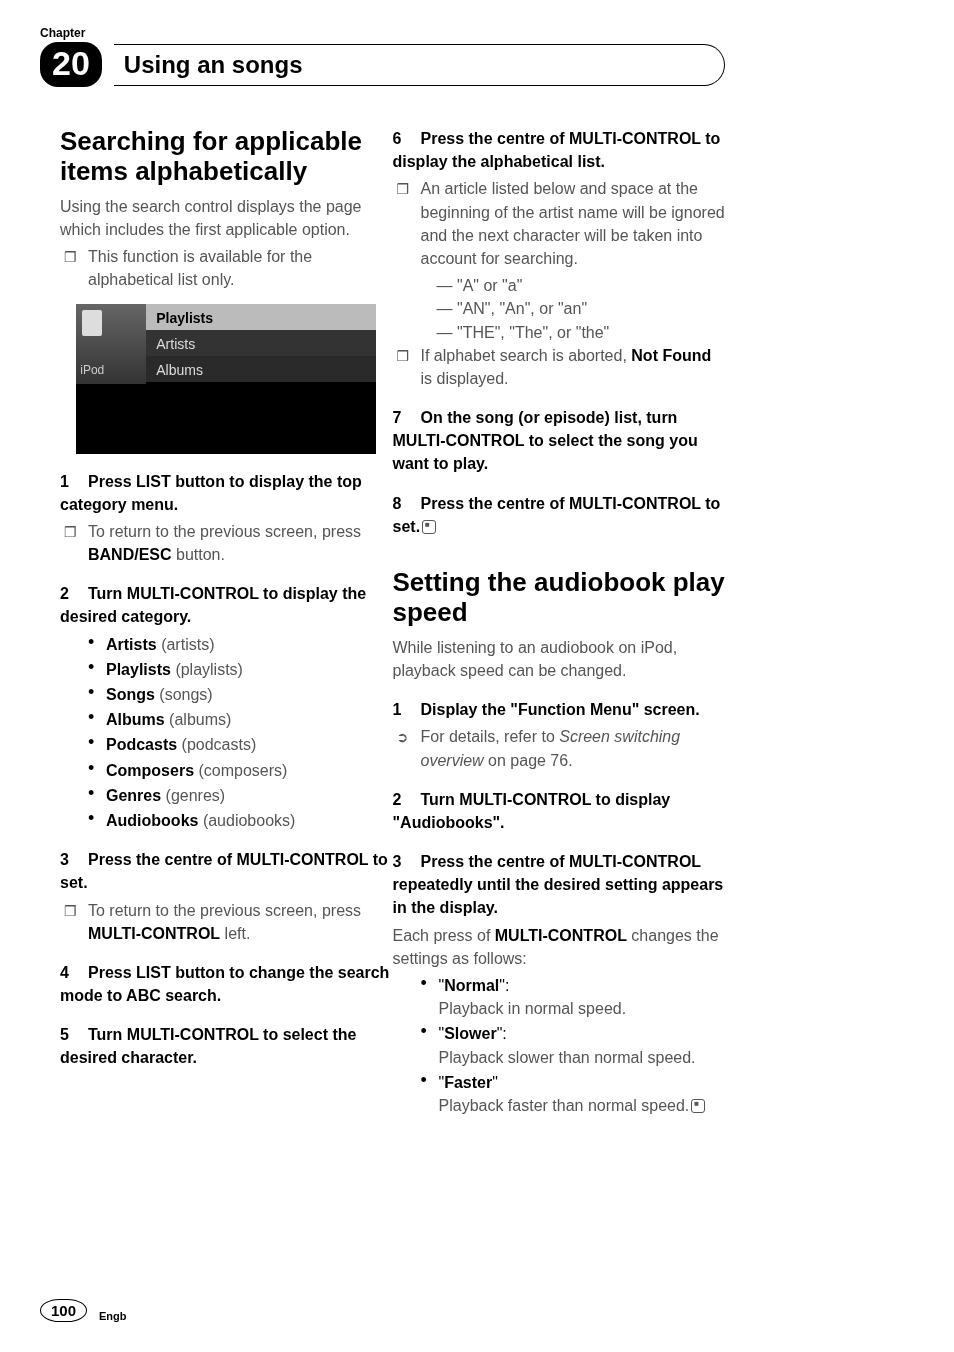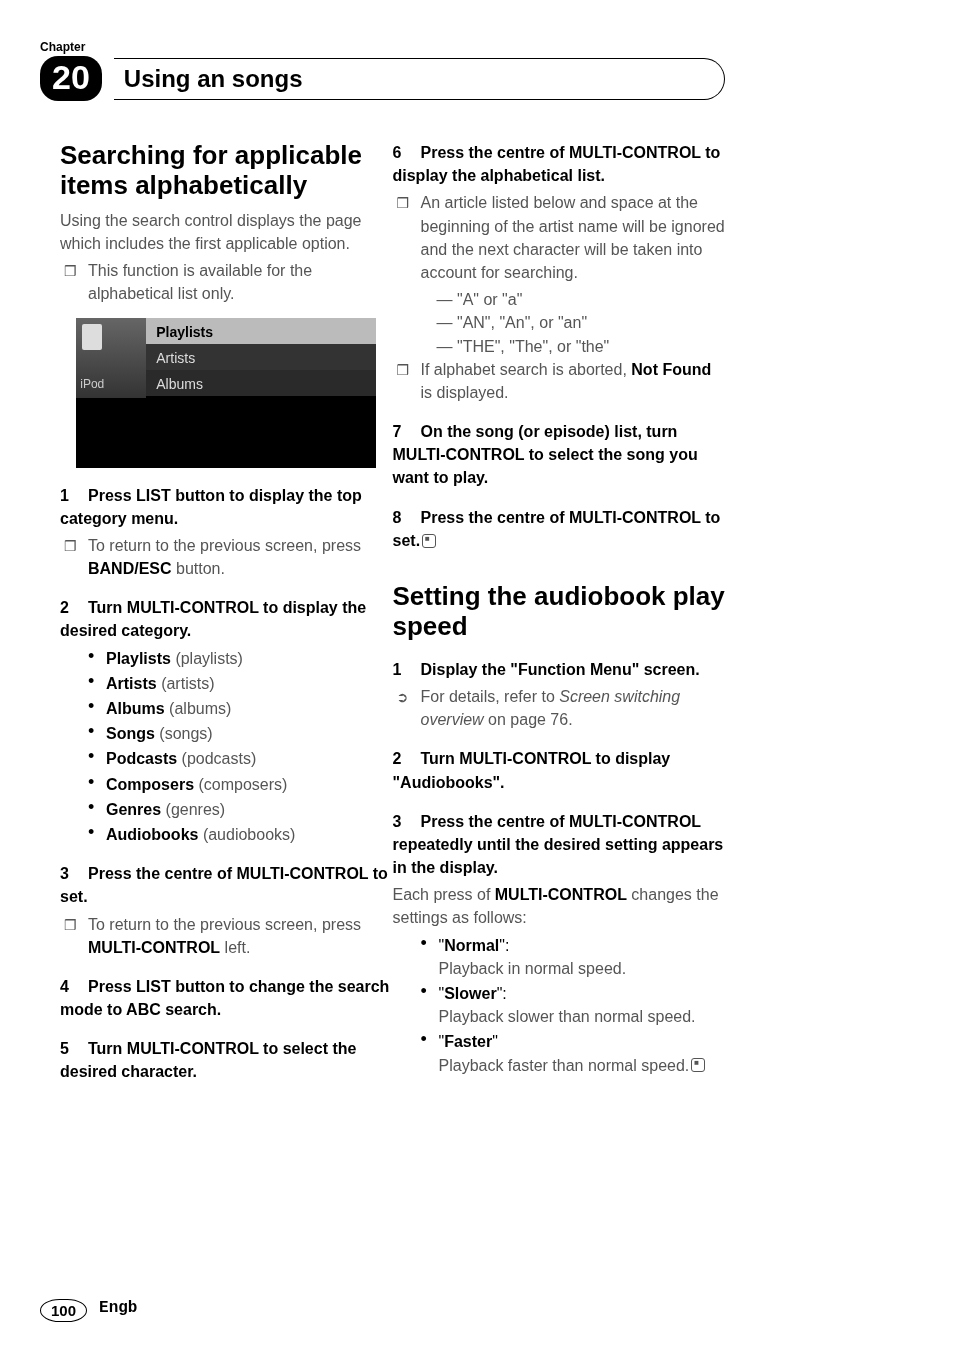"Chapter" .page { padding: 40px 60px 40px 60px -> 26px 60px 40px 60px }
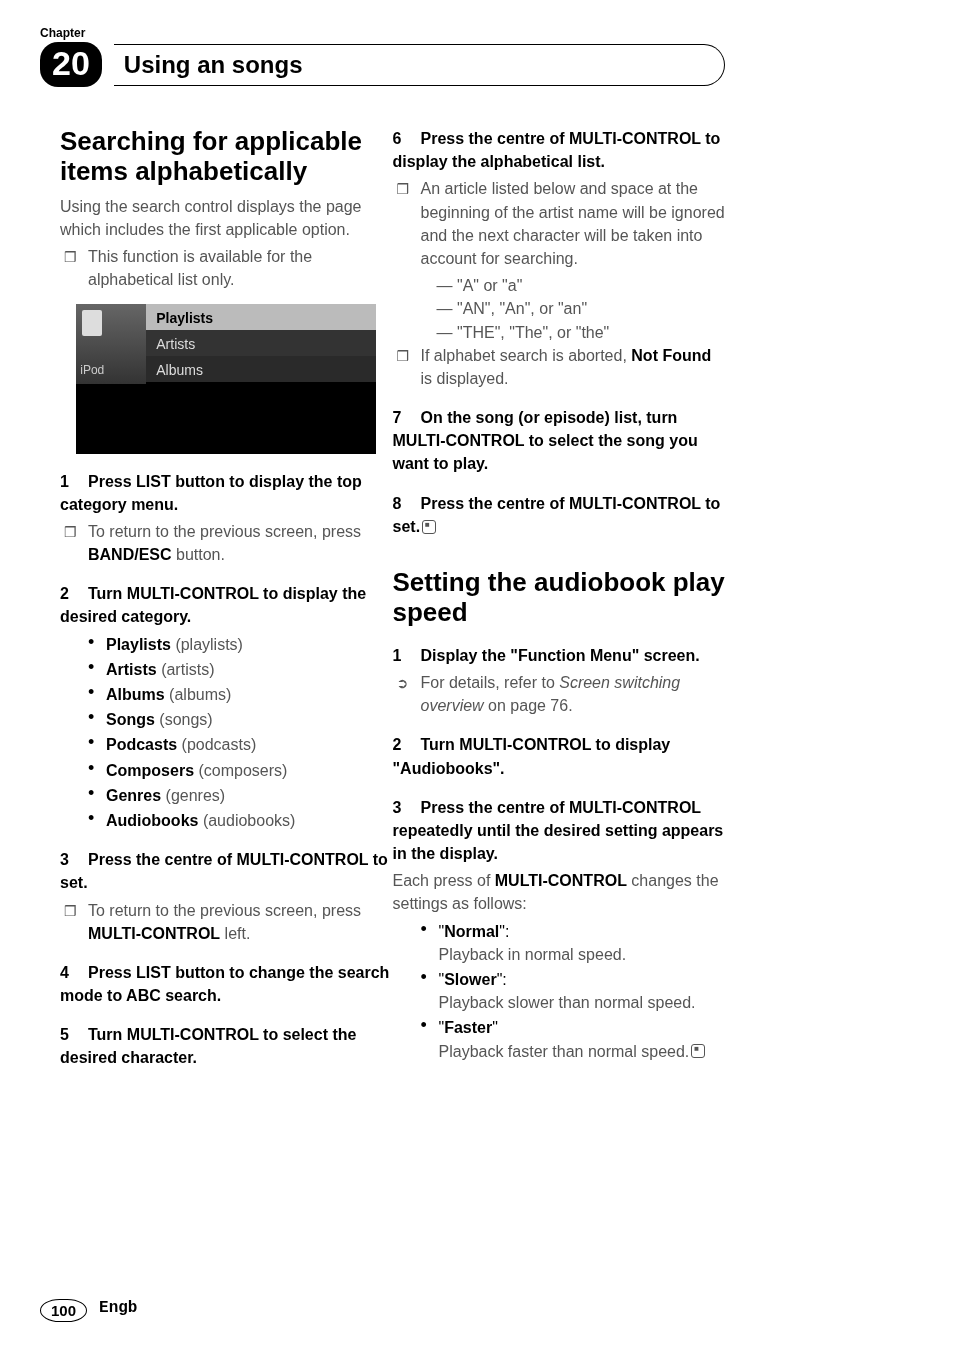"While listening to an audiobook" p.flow { html: none -> <p>While listening to an audiobook on iPod, playback speed can be changed.</p> }
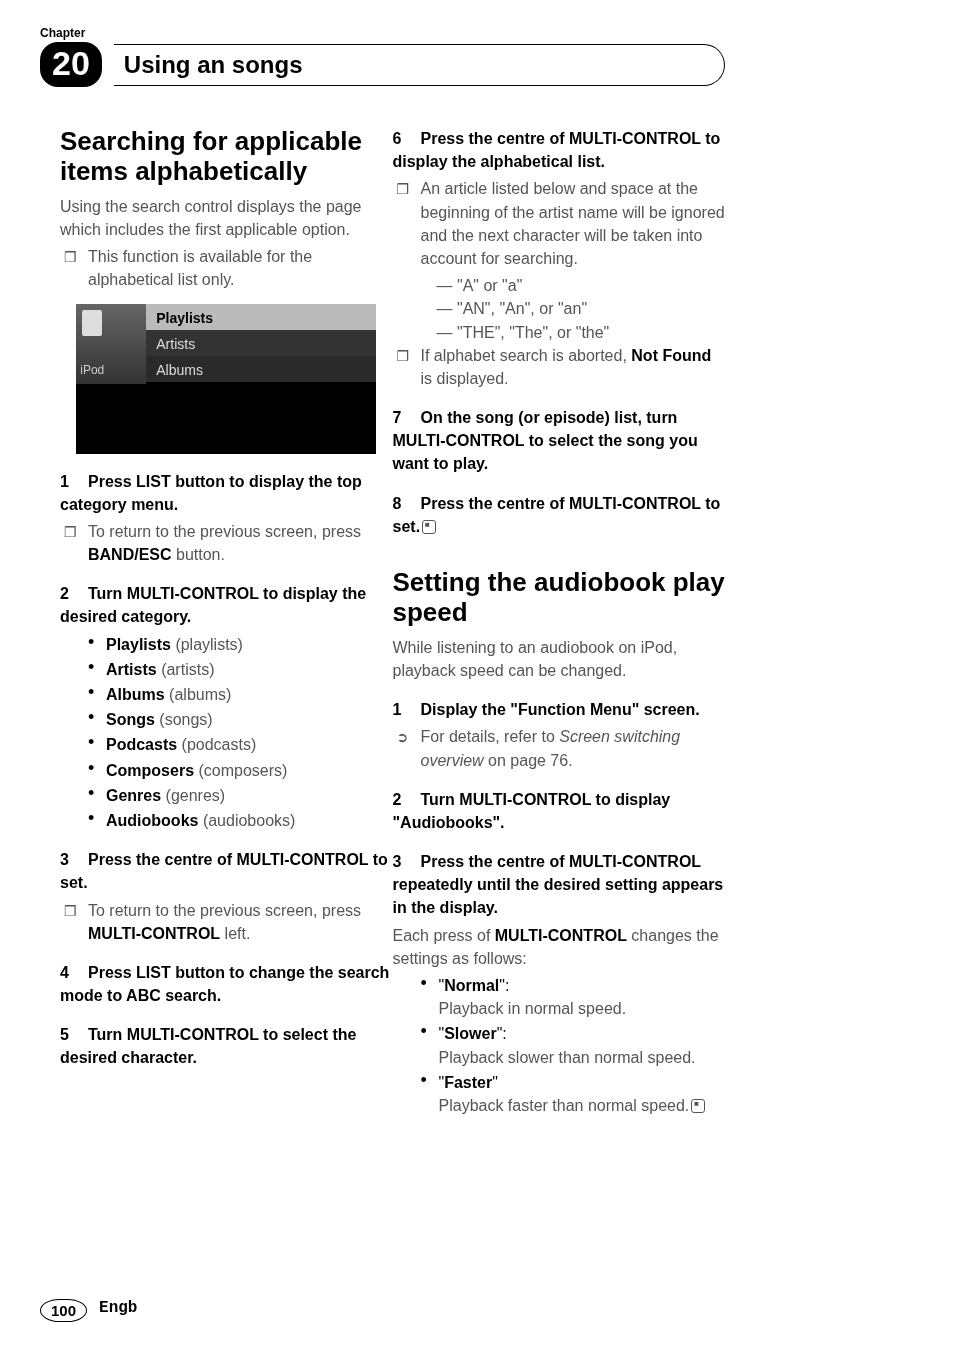"Playlists (playlists)" li { order: before "Artists (artists)" -> after "Artists (artists)" }
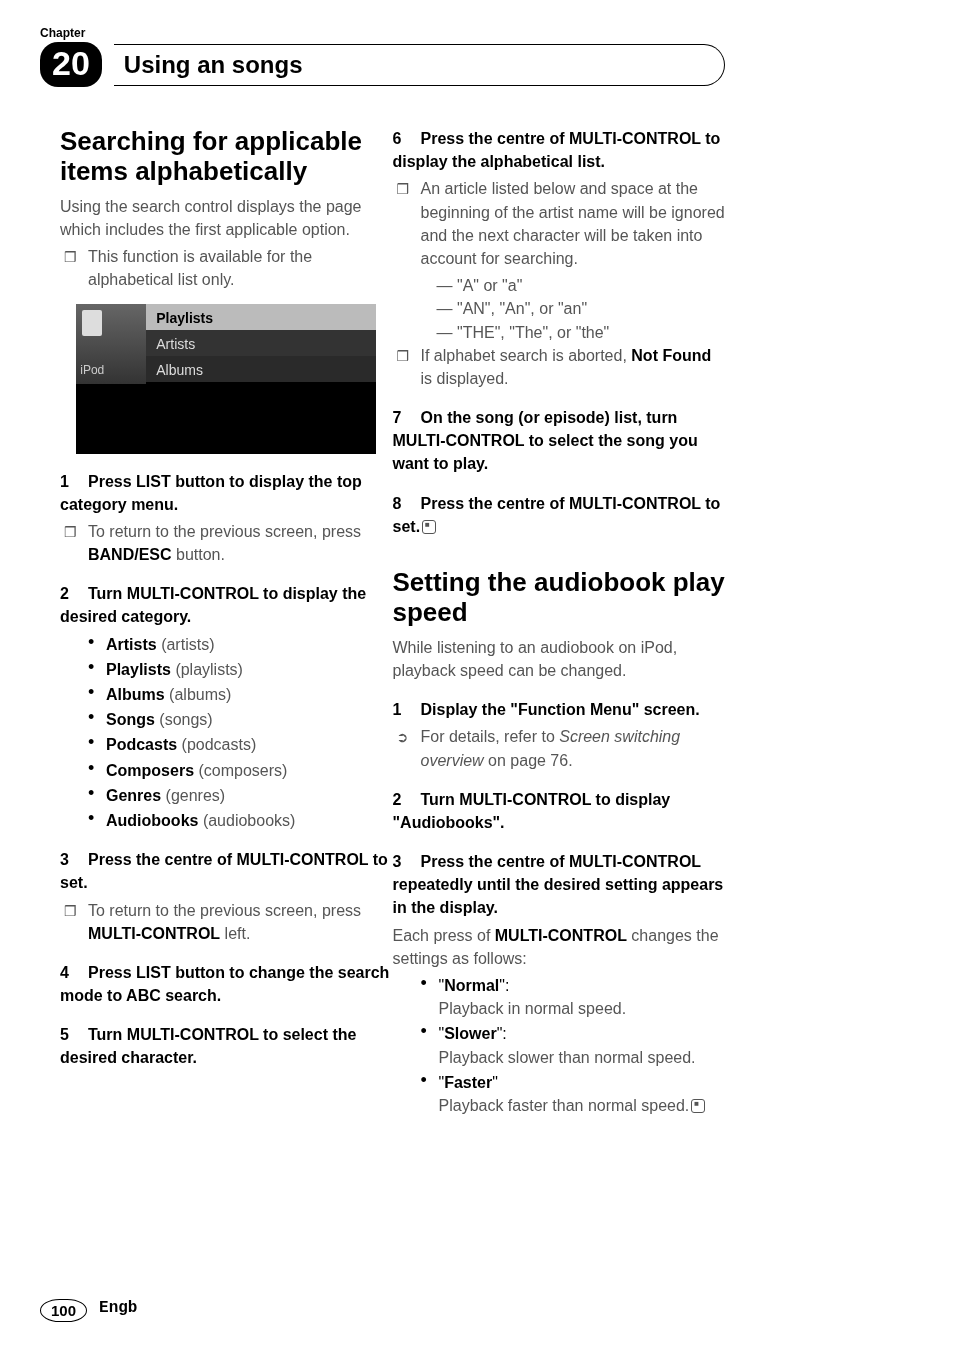"Albums (albums)" li { order: before "Songs (songs)" -> after "Songs (songs)" }
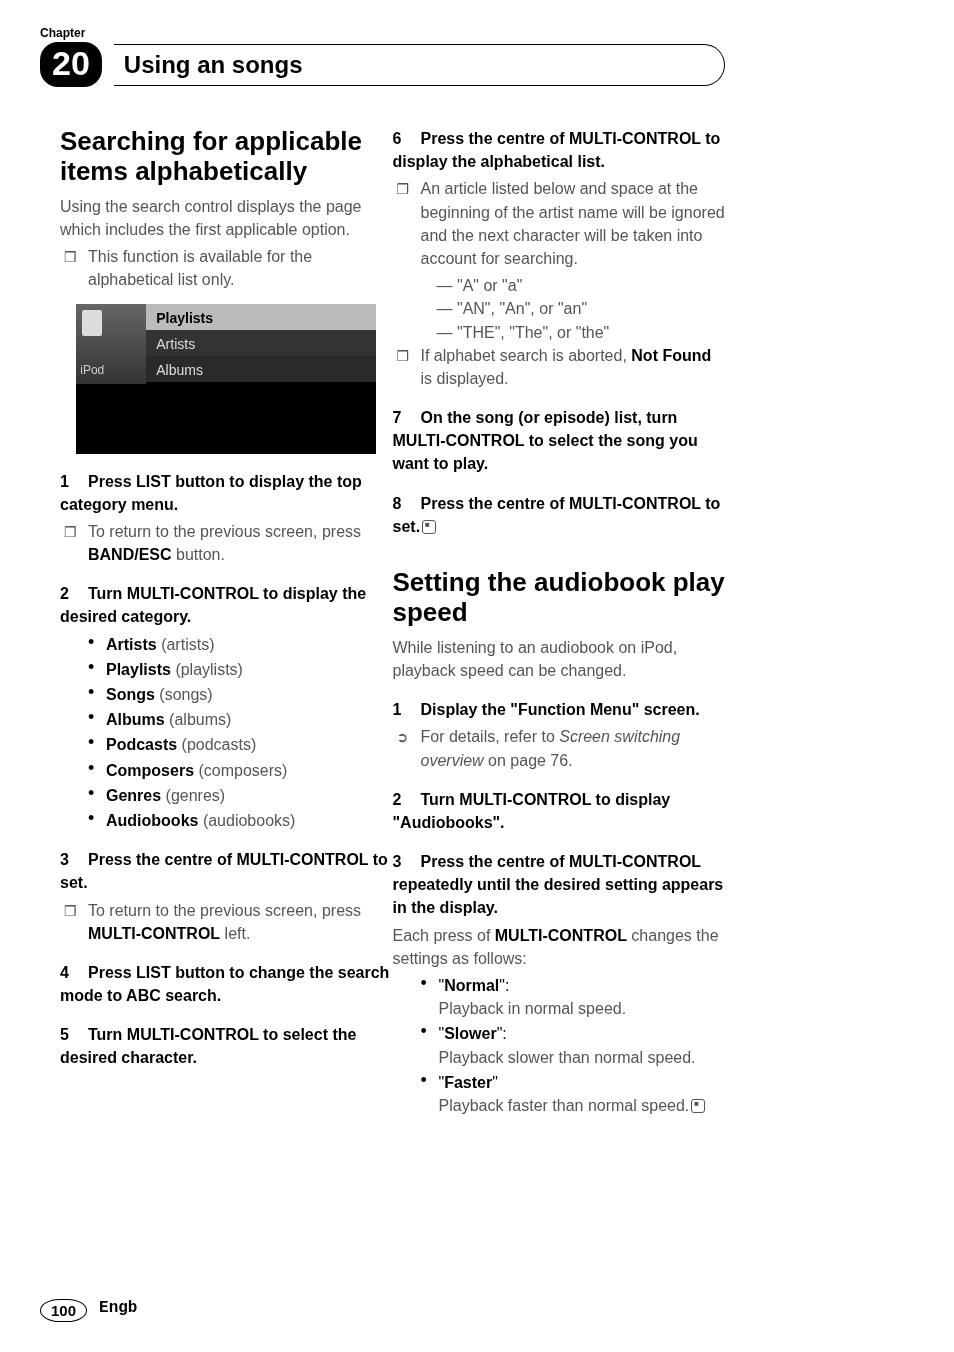"100" .footer { align-items: flex-start -> flex-end }
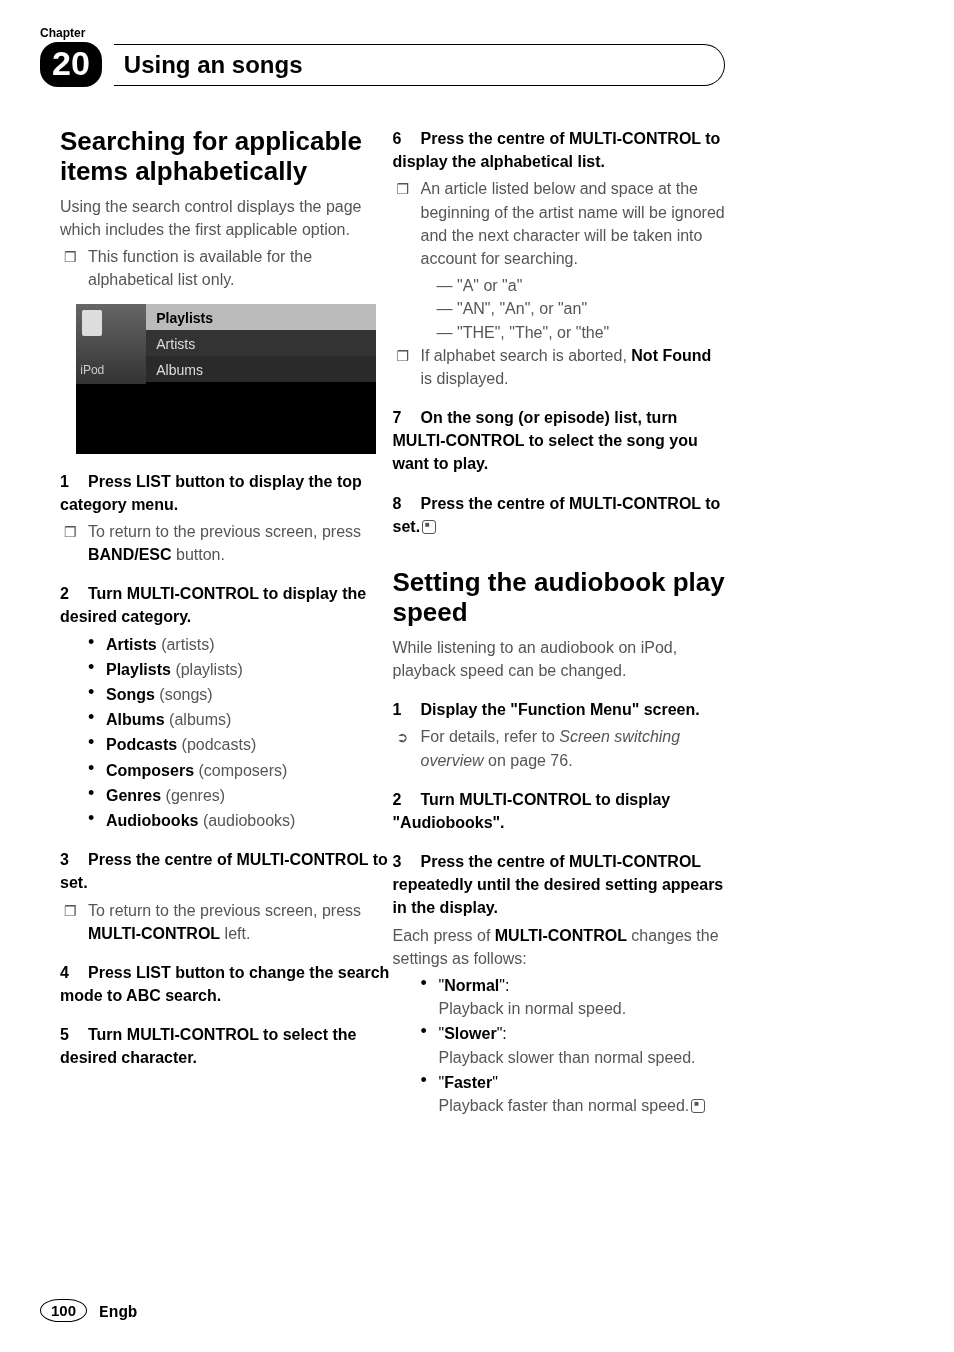"Engb" .lang { font-family: Liberation Mono, monospace -> none; font-size: 16px -> 11px }
